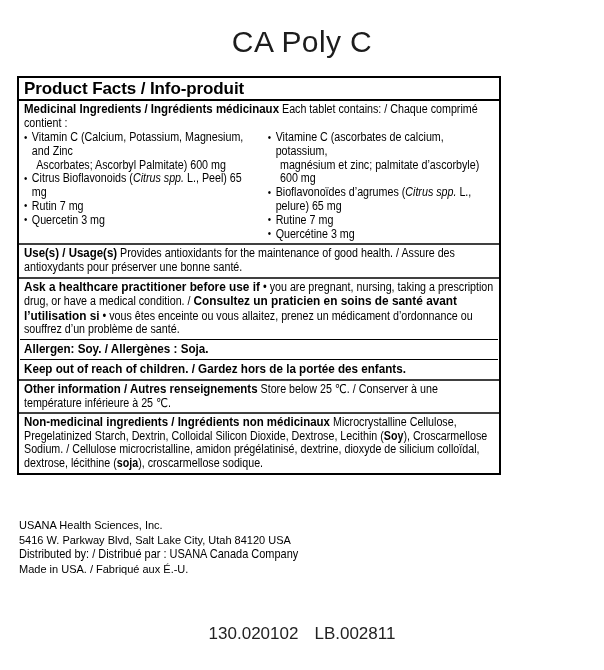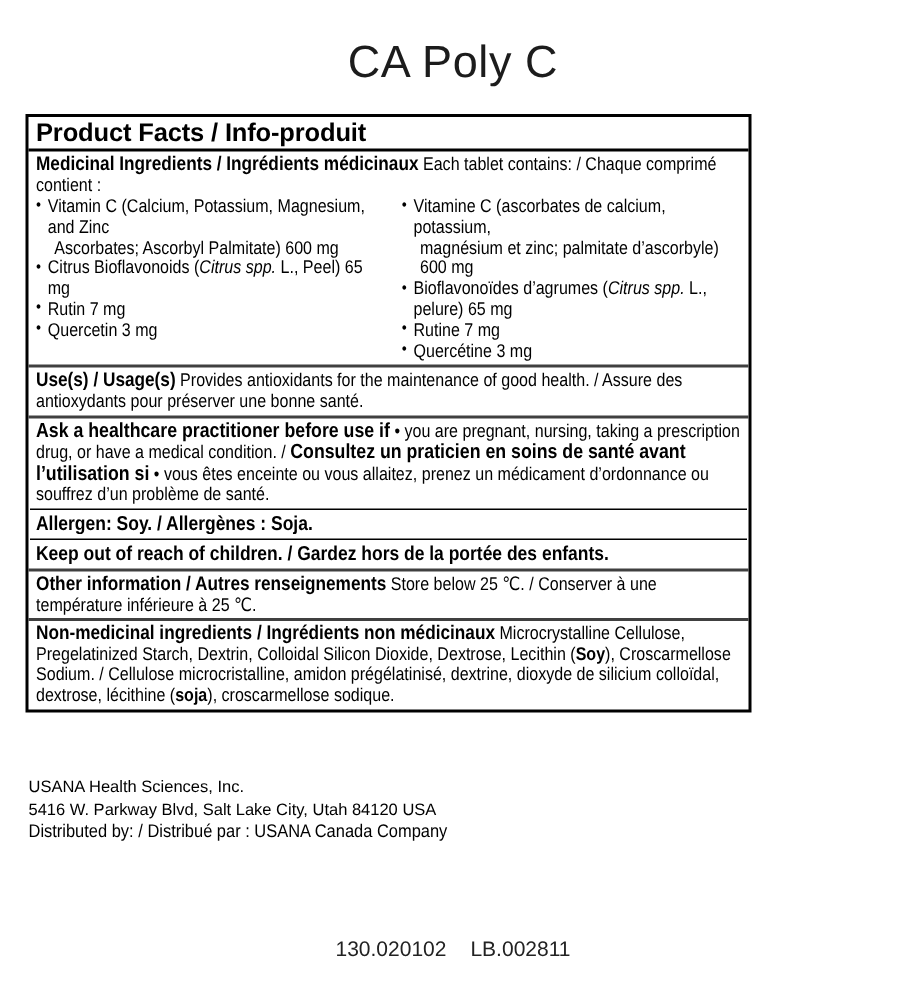"Made in USA. / Fabriqué" div.addr-line { html: none -> <div>Made in USA. / Fabriqué aux É.-U.</div> }
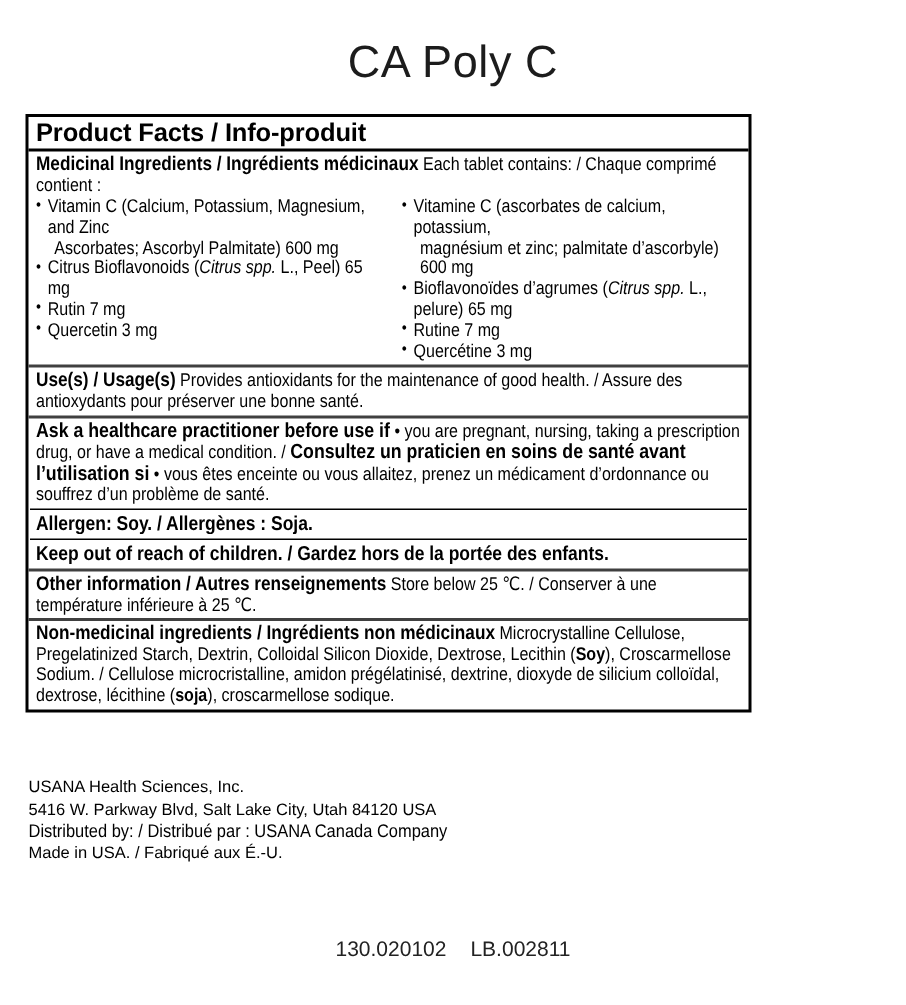"130.020102 LB.002811" #footer-codes { font-size: 14px -> 17px }
